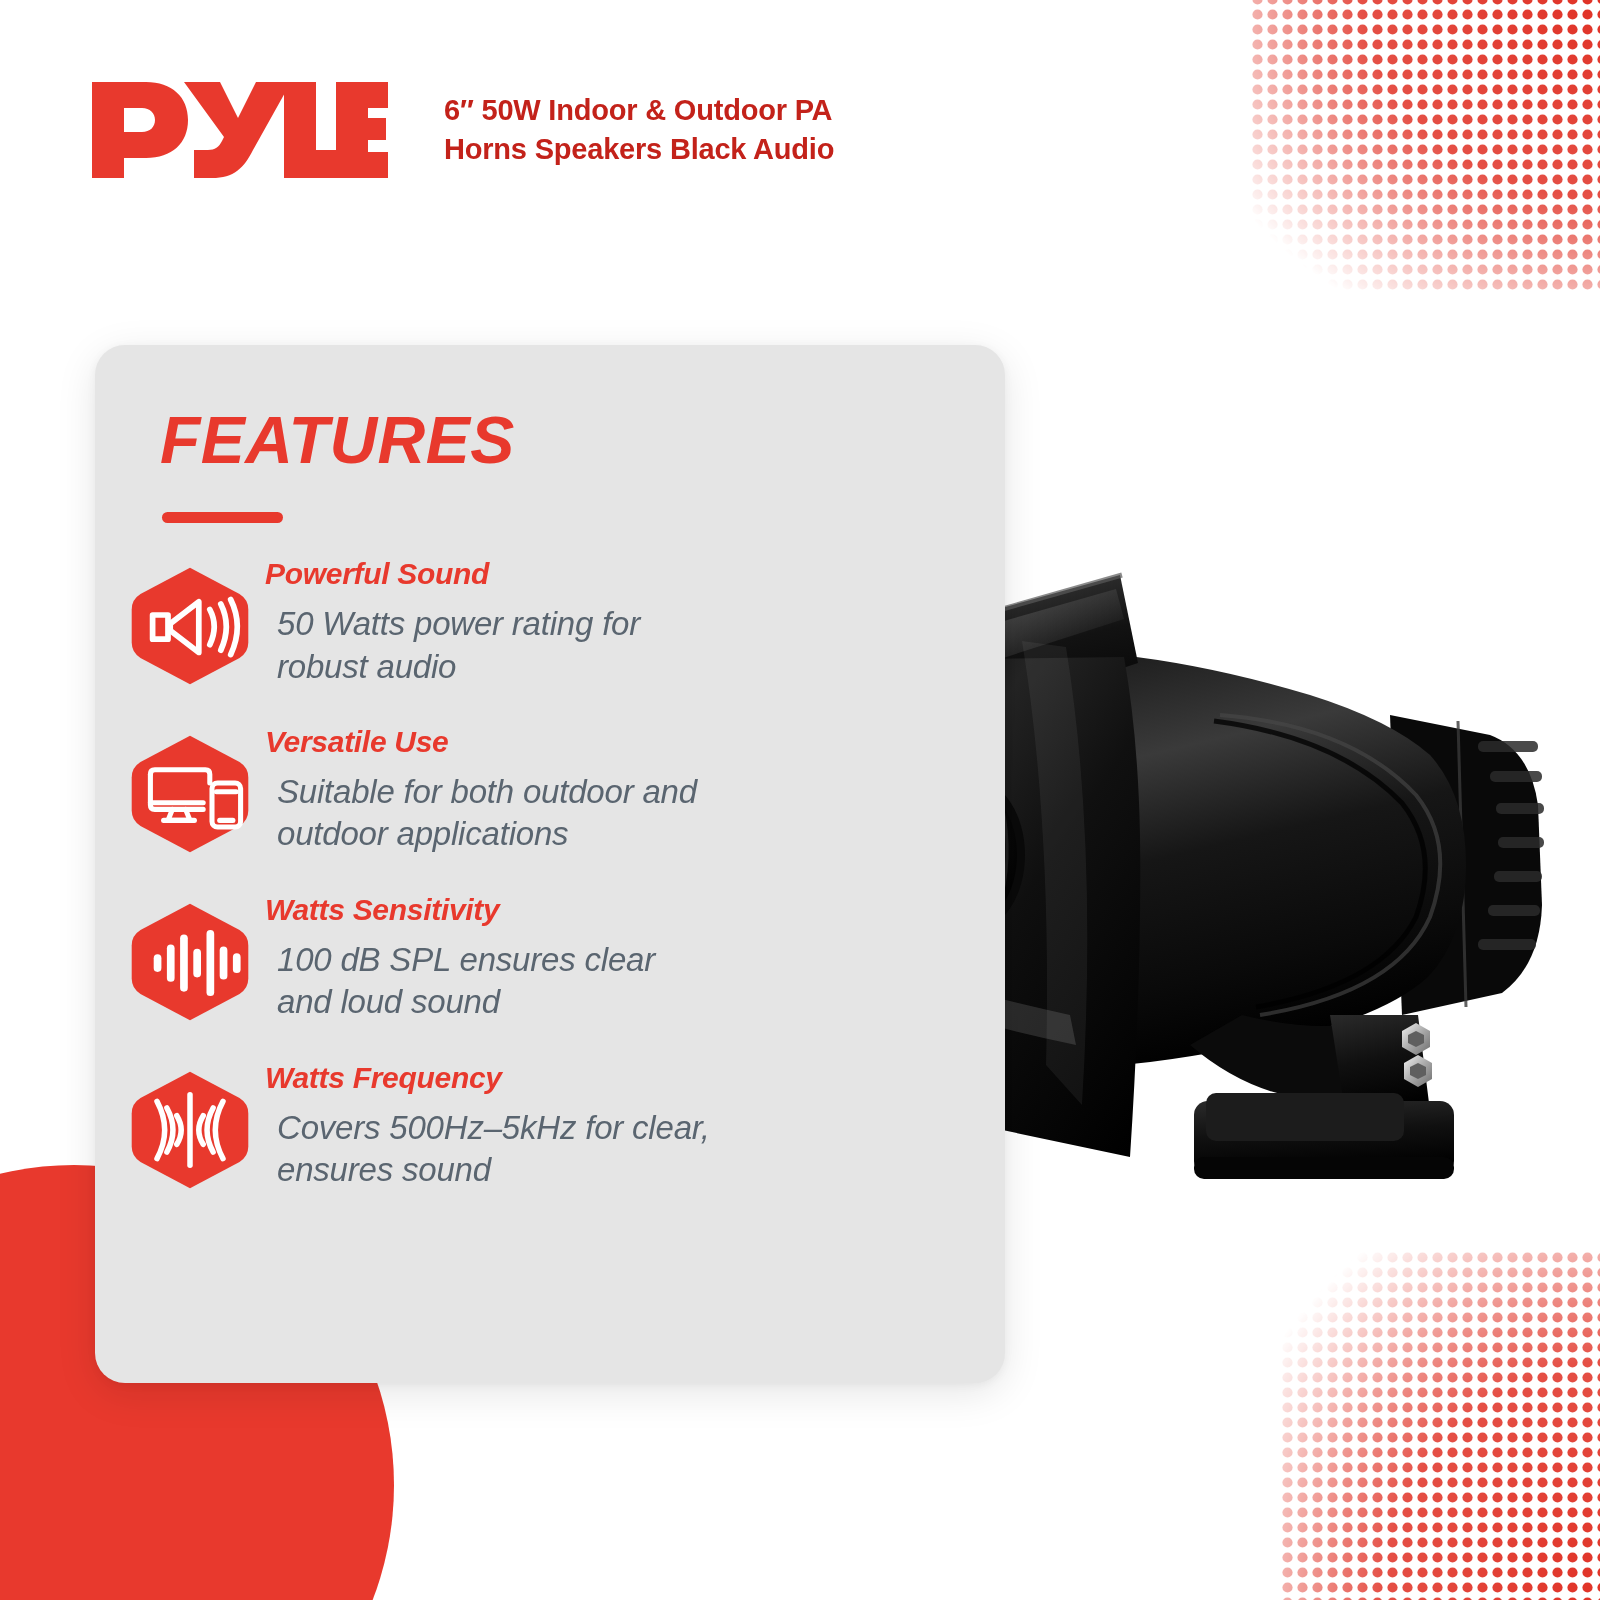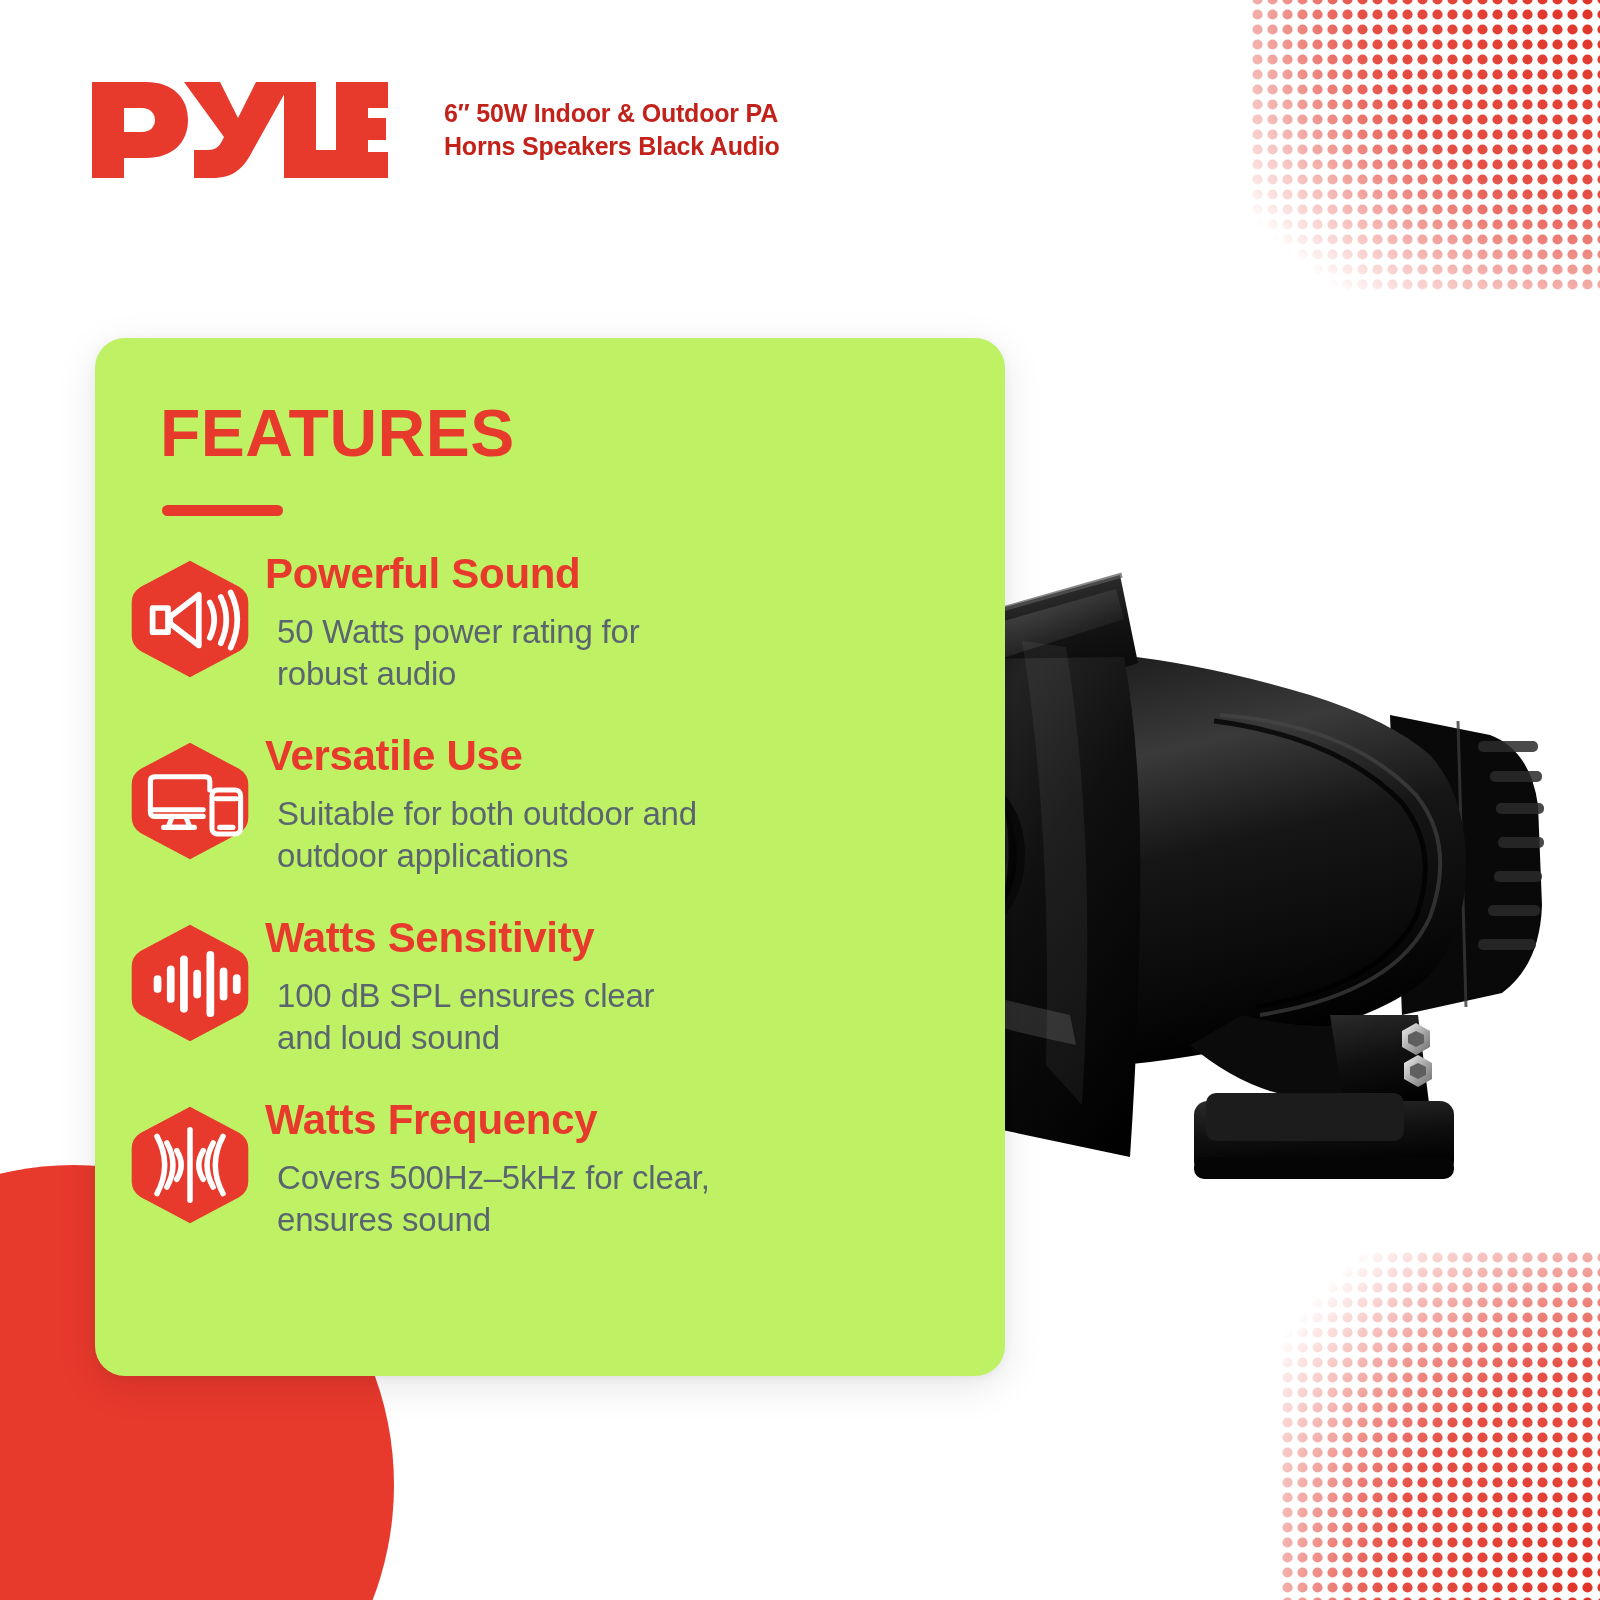"6″ 50W Indoor & Outdoor" #header-title { font-size: 25px -> 29px }
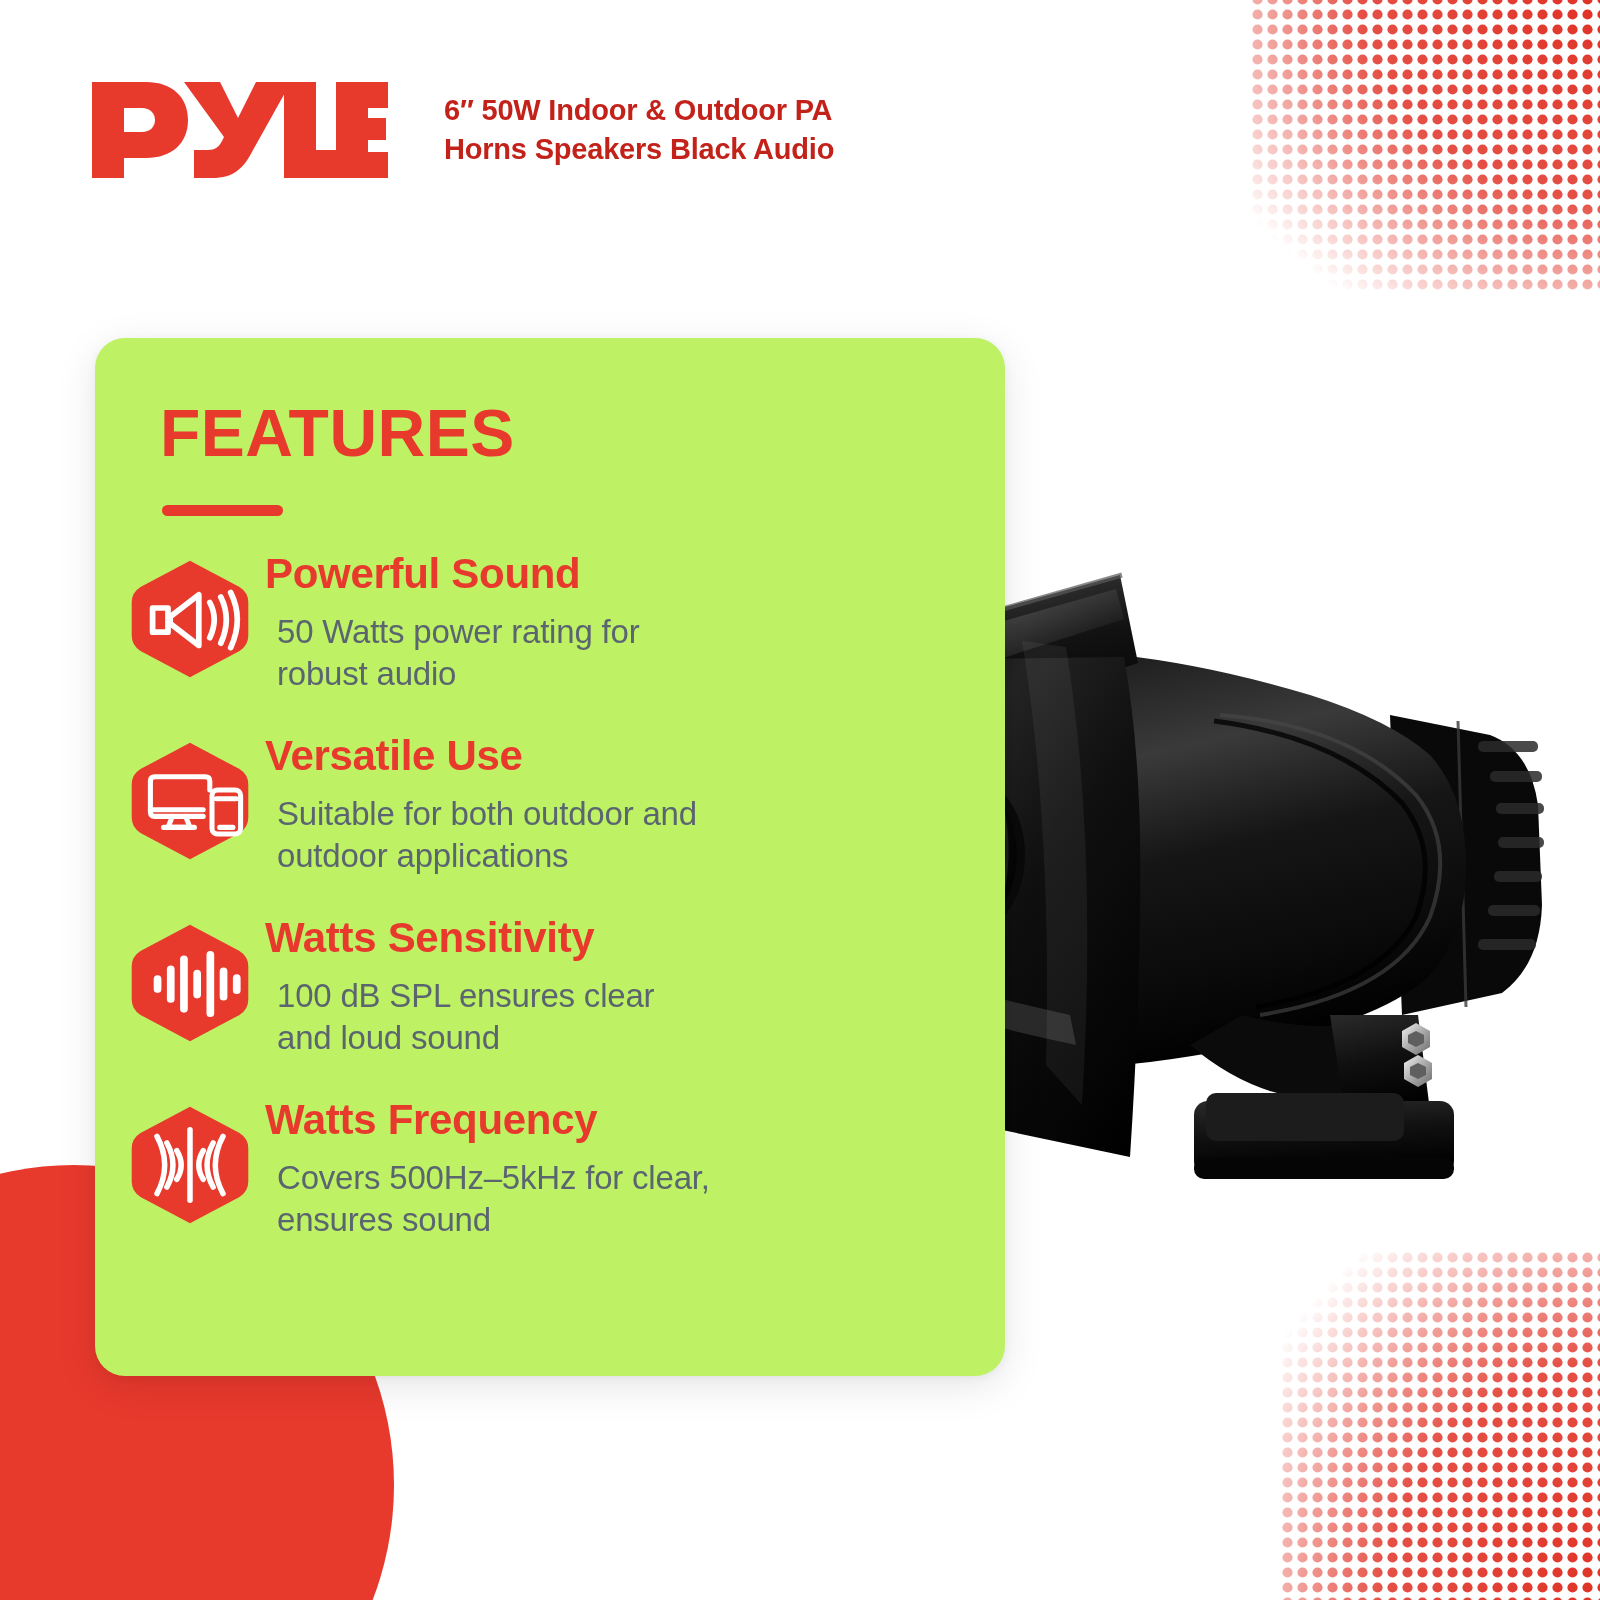"FEATURES" #feature-card { background: #bef264 -> #e5e5e5; font-style: none -> italic; top: 338px -> 345px }
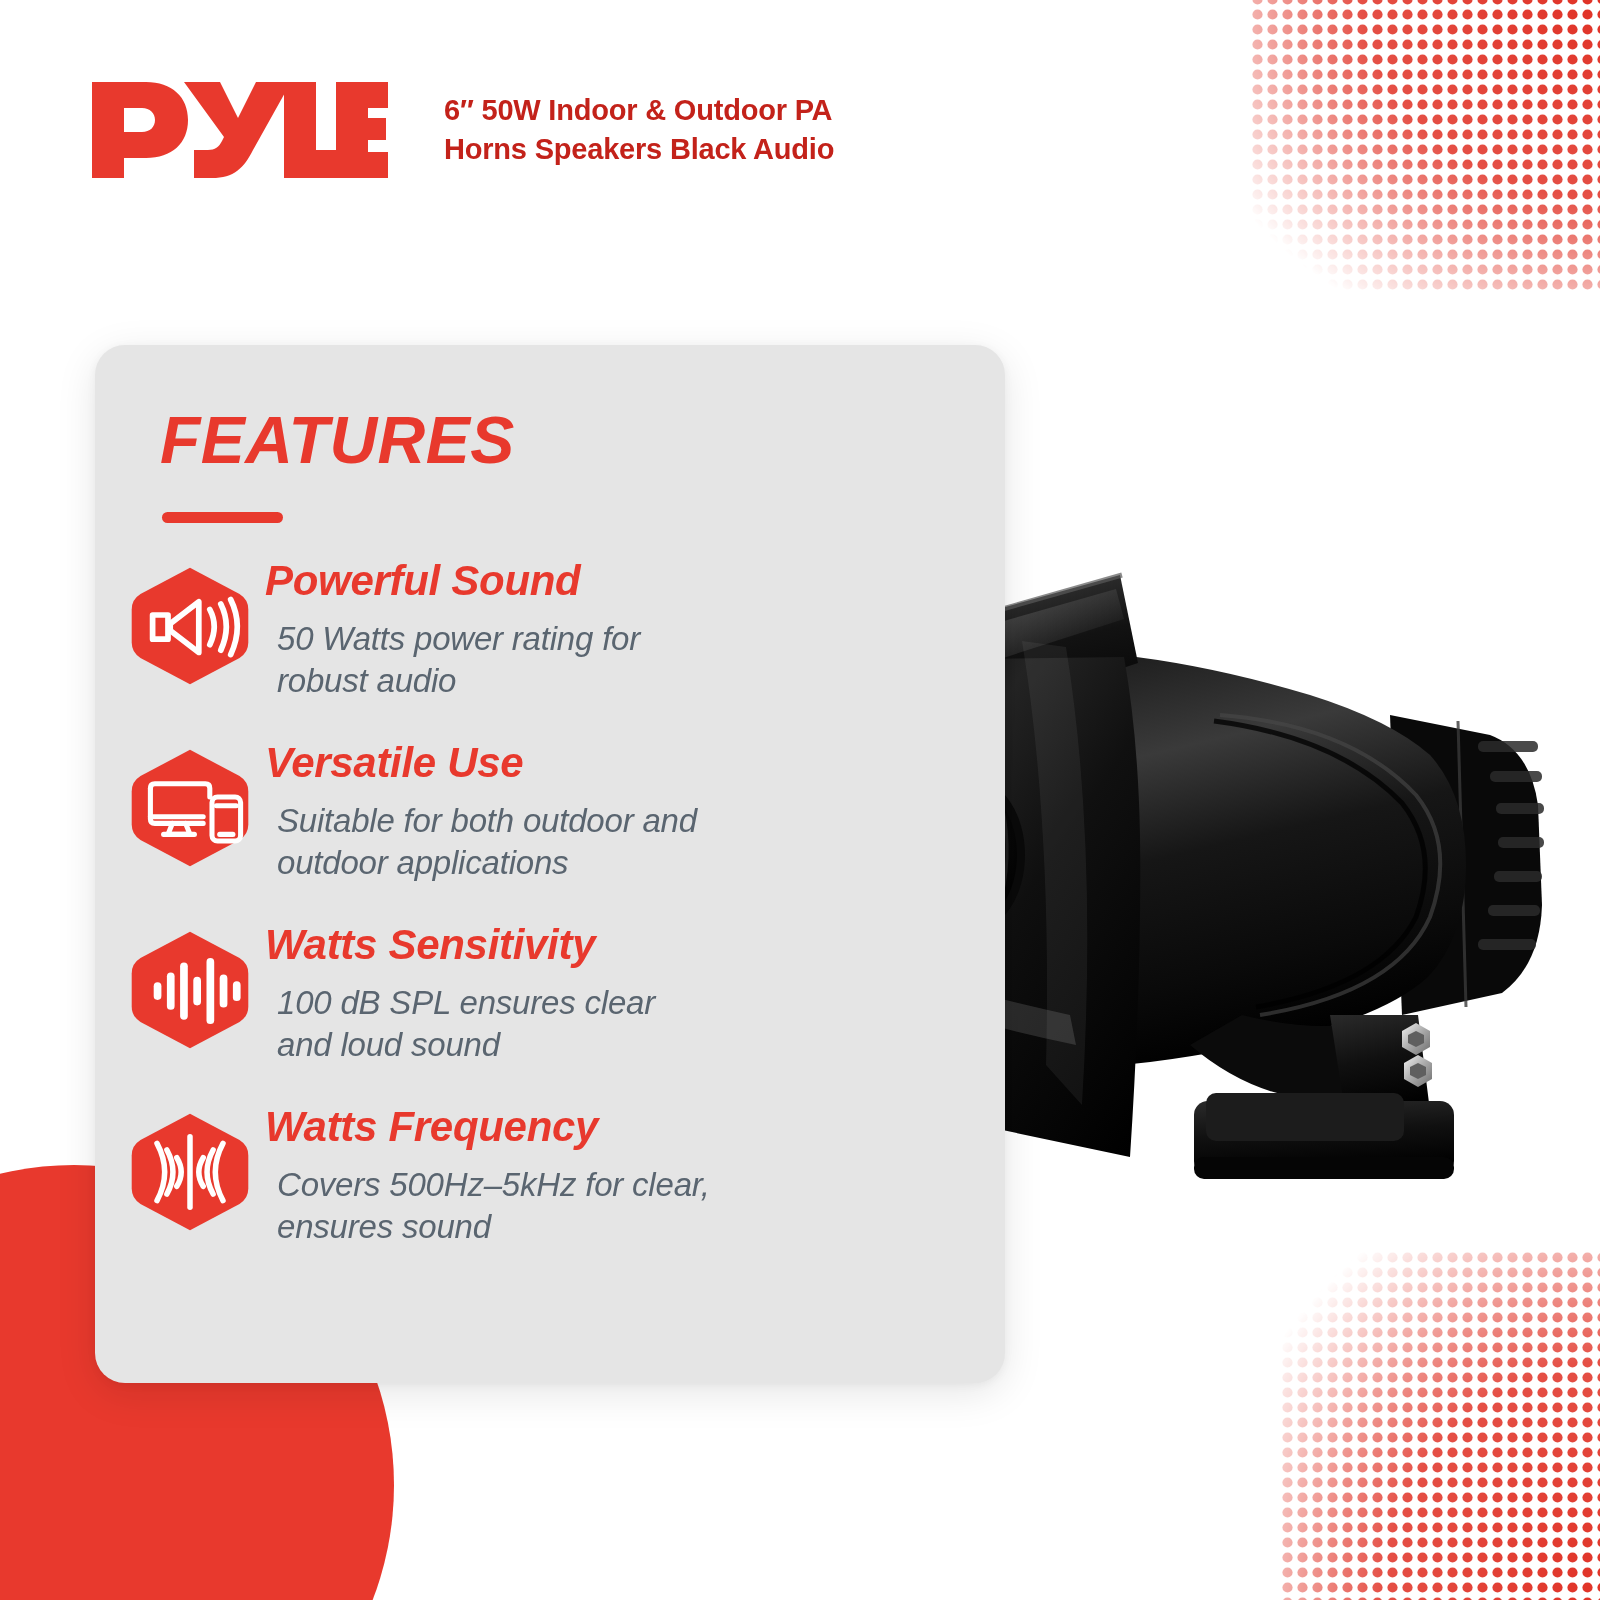"Powerful Sound" .feature-title { font-size: 42px -> 30px }
